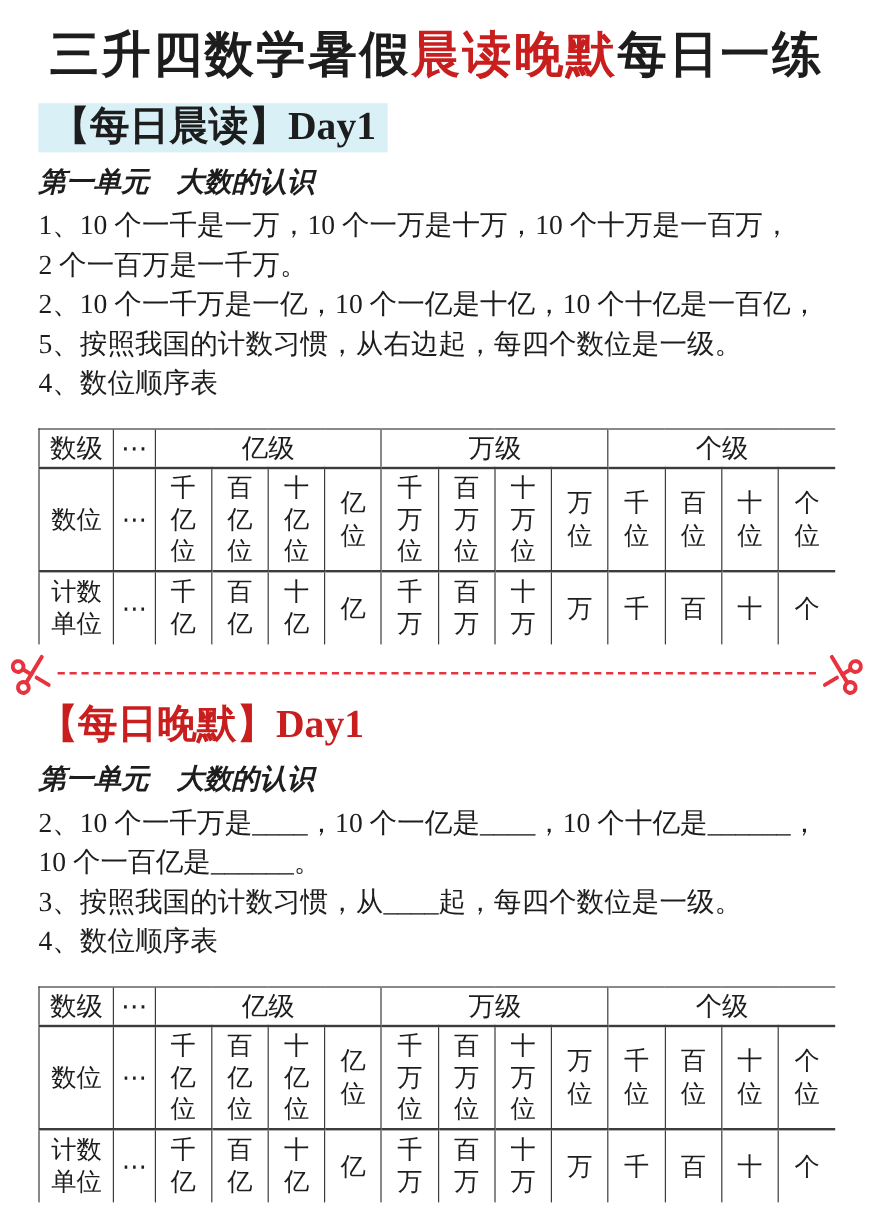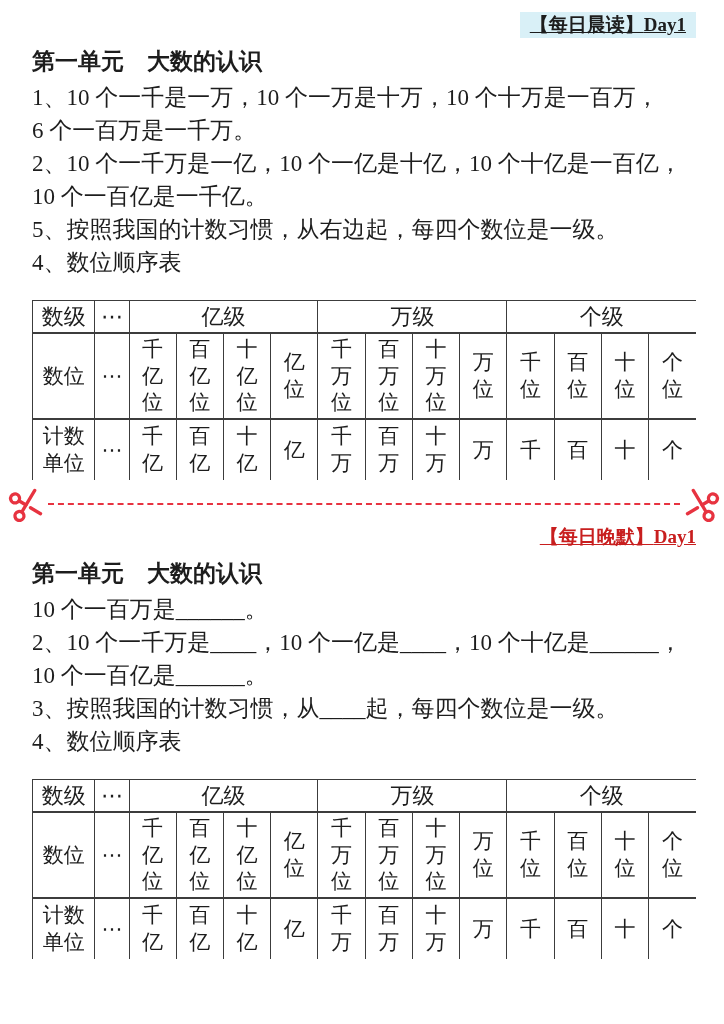"三升四数学暑假晨读晚默每日一练" div.main-title { html: none -> <div><span>三升四数学暑假</span><span>晨读晚默</span><span>每日一练</span></div> }
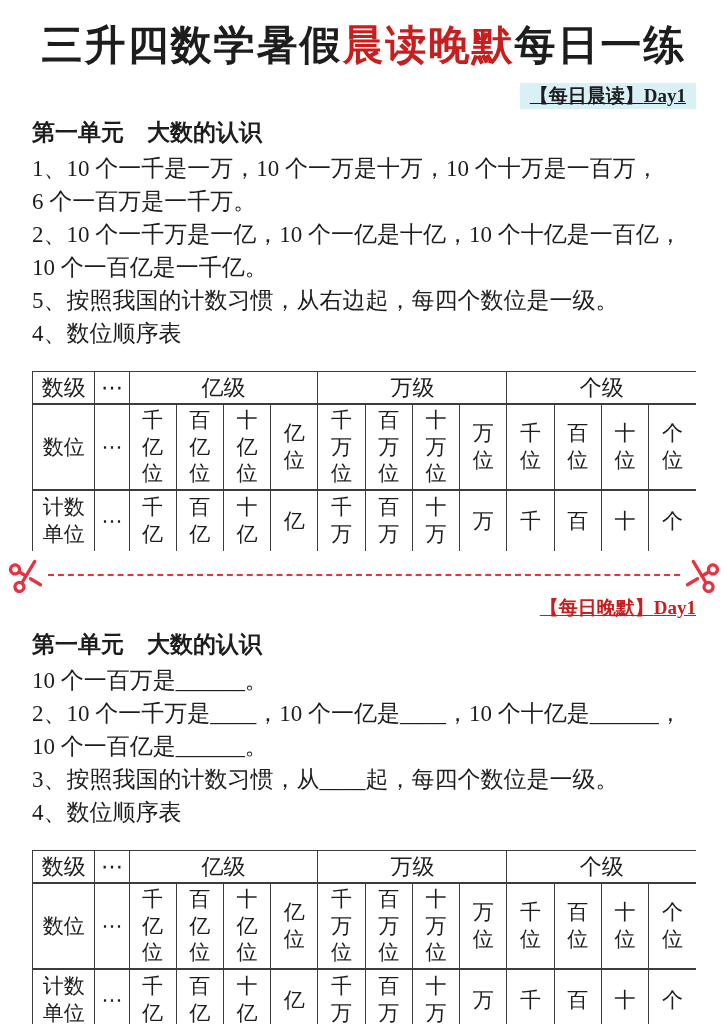"【每日晨读】Day1" .sec-head { font-size: 19px -> 33px; text-align: right -> left; text-decoration: underline -> none }
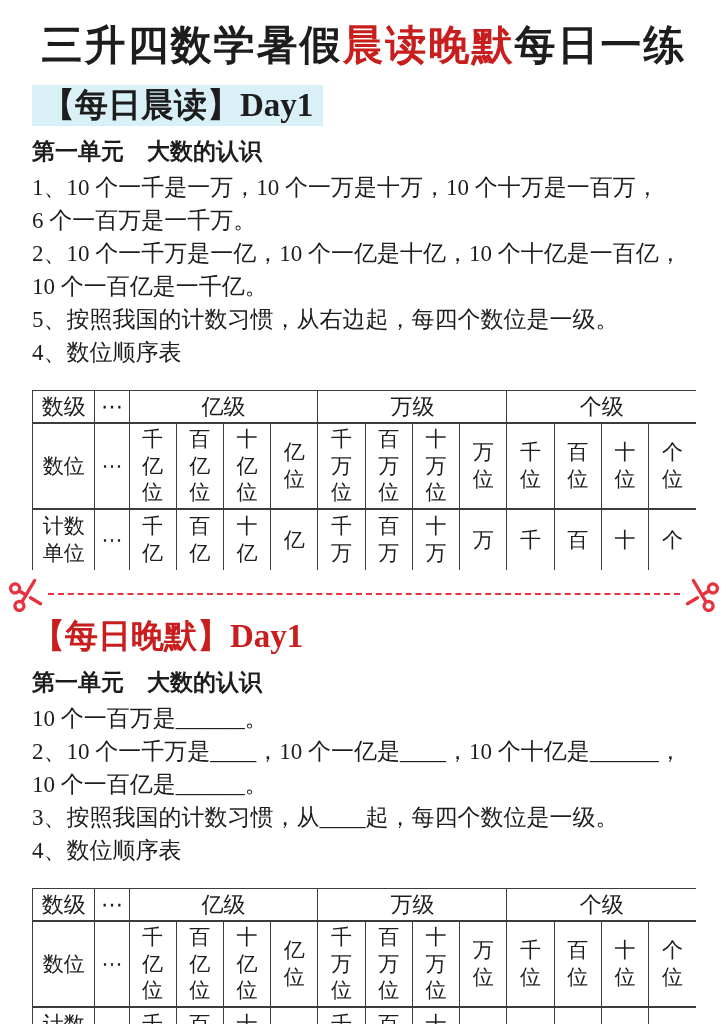"第一单元 大数的认识" .unit-title { font-style: none -> italic }
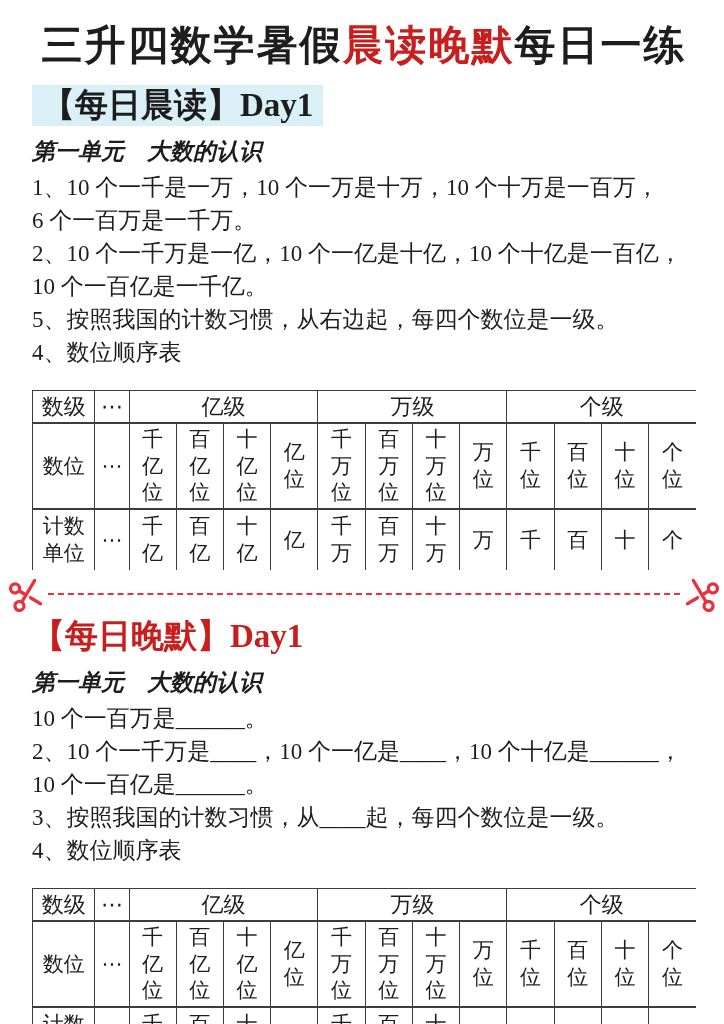"6 个一百万是一千万。" div.line { text: 6 -> 2 }
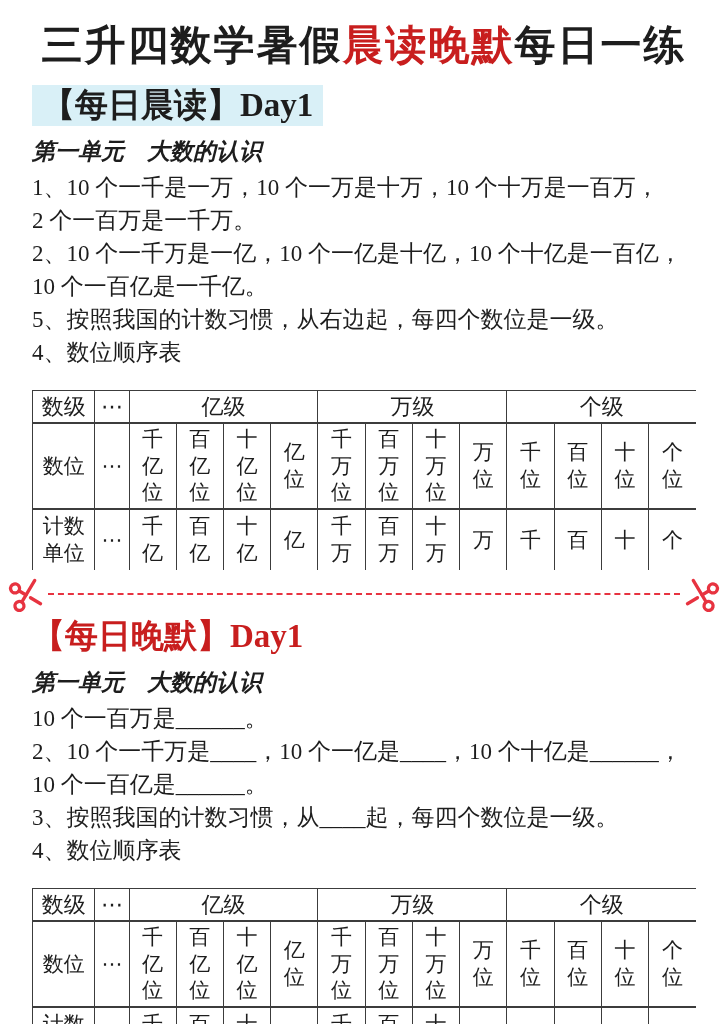"10 个一百亿是一千亿。" div.line { html: <div>10 个一百亿是一千亿。</div> -> none }
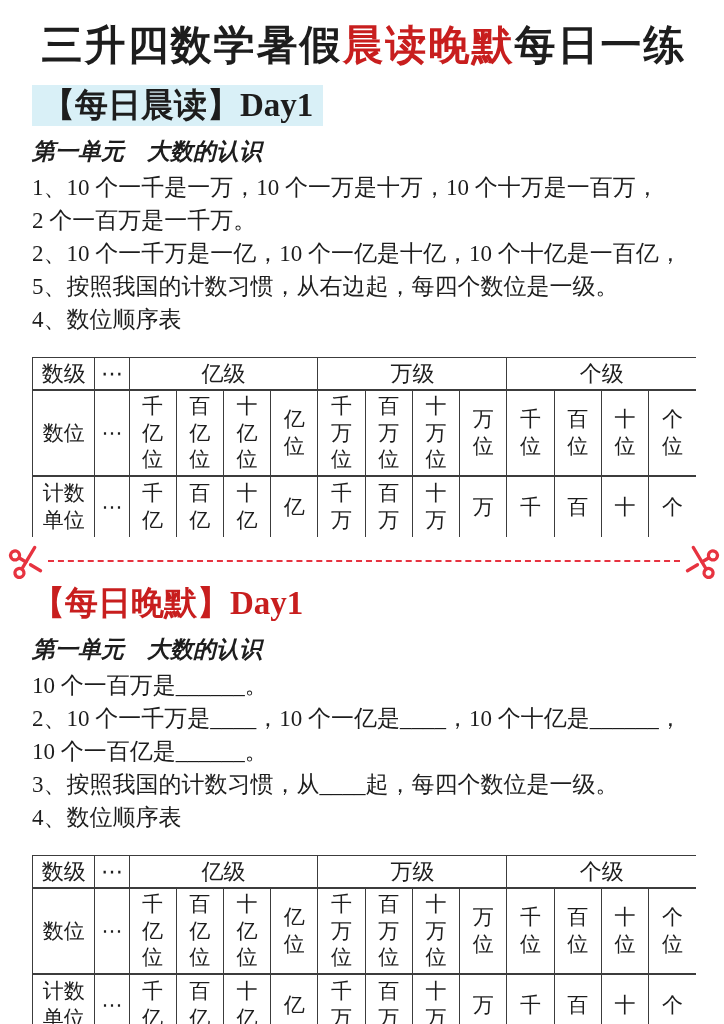"10 个一百万是______。" div.line { html: <div>10 个一百万是______。</div> -> none }
